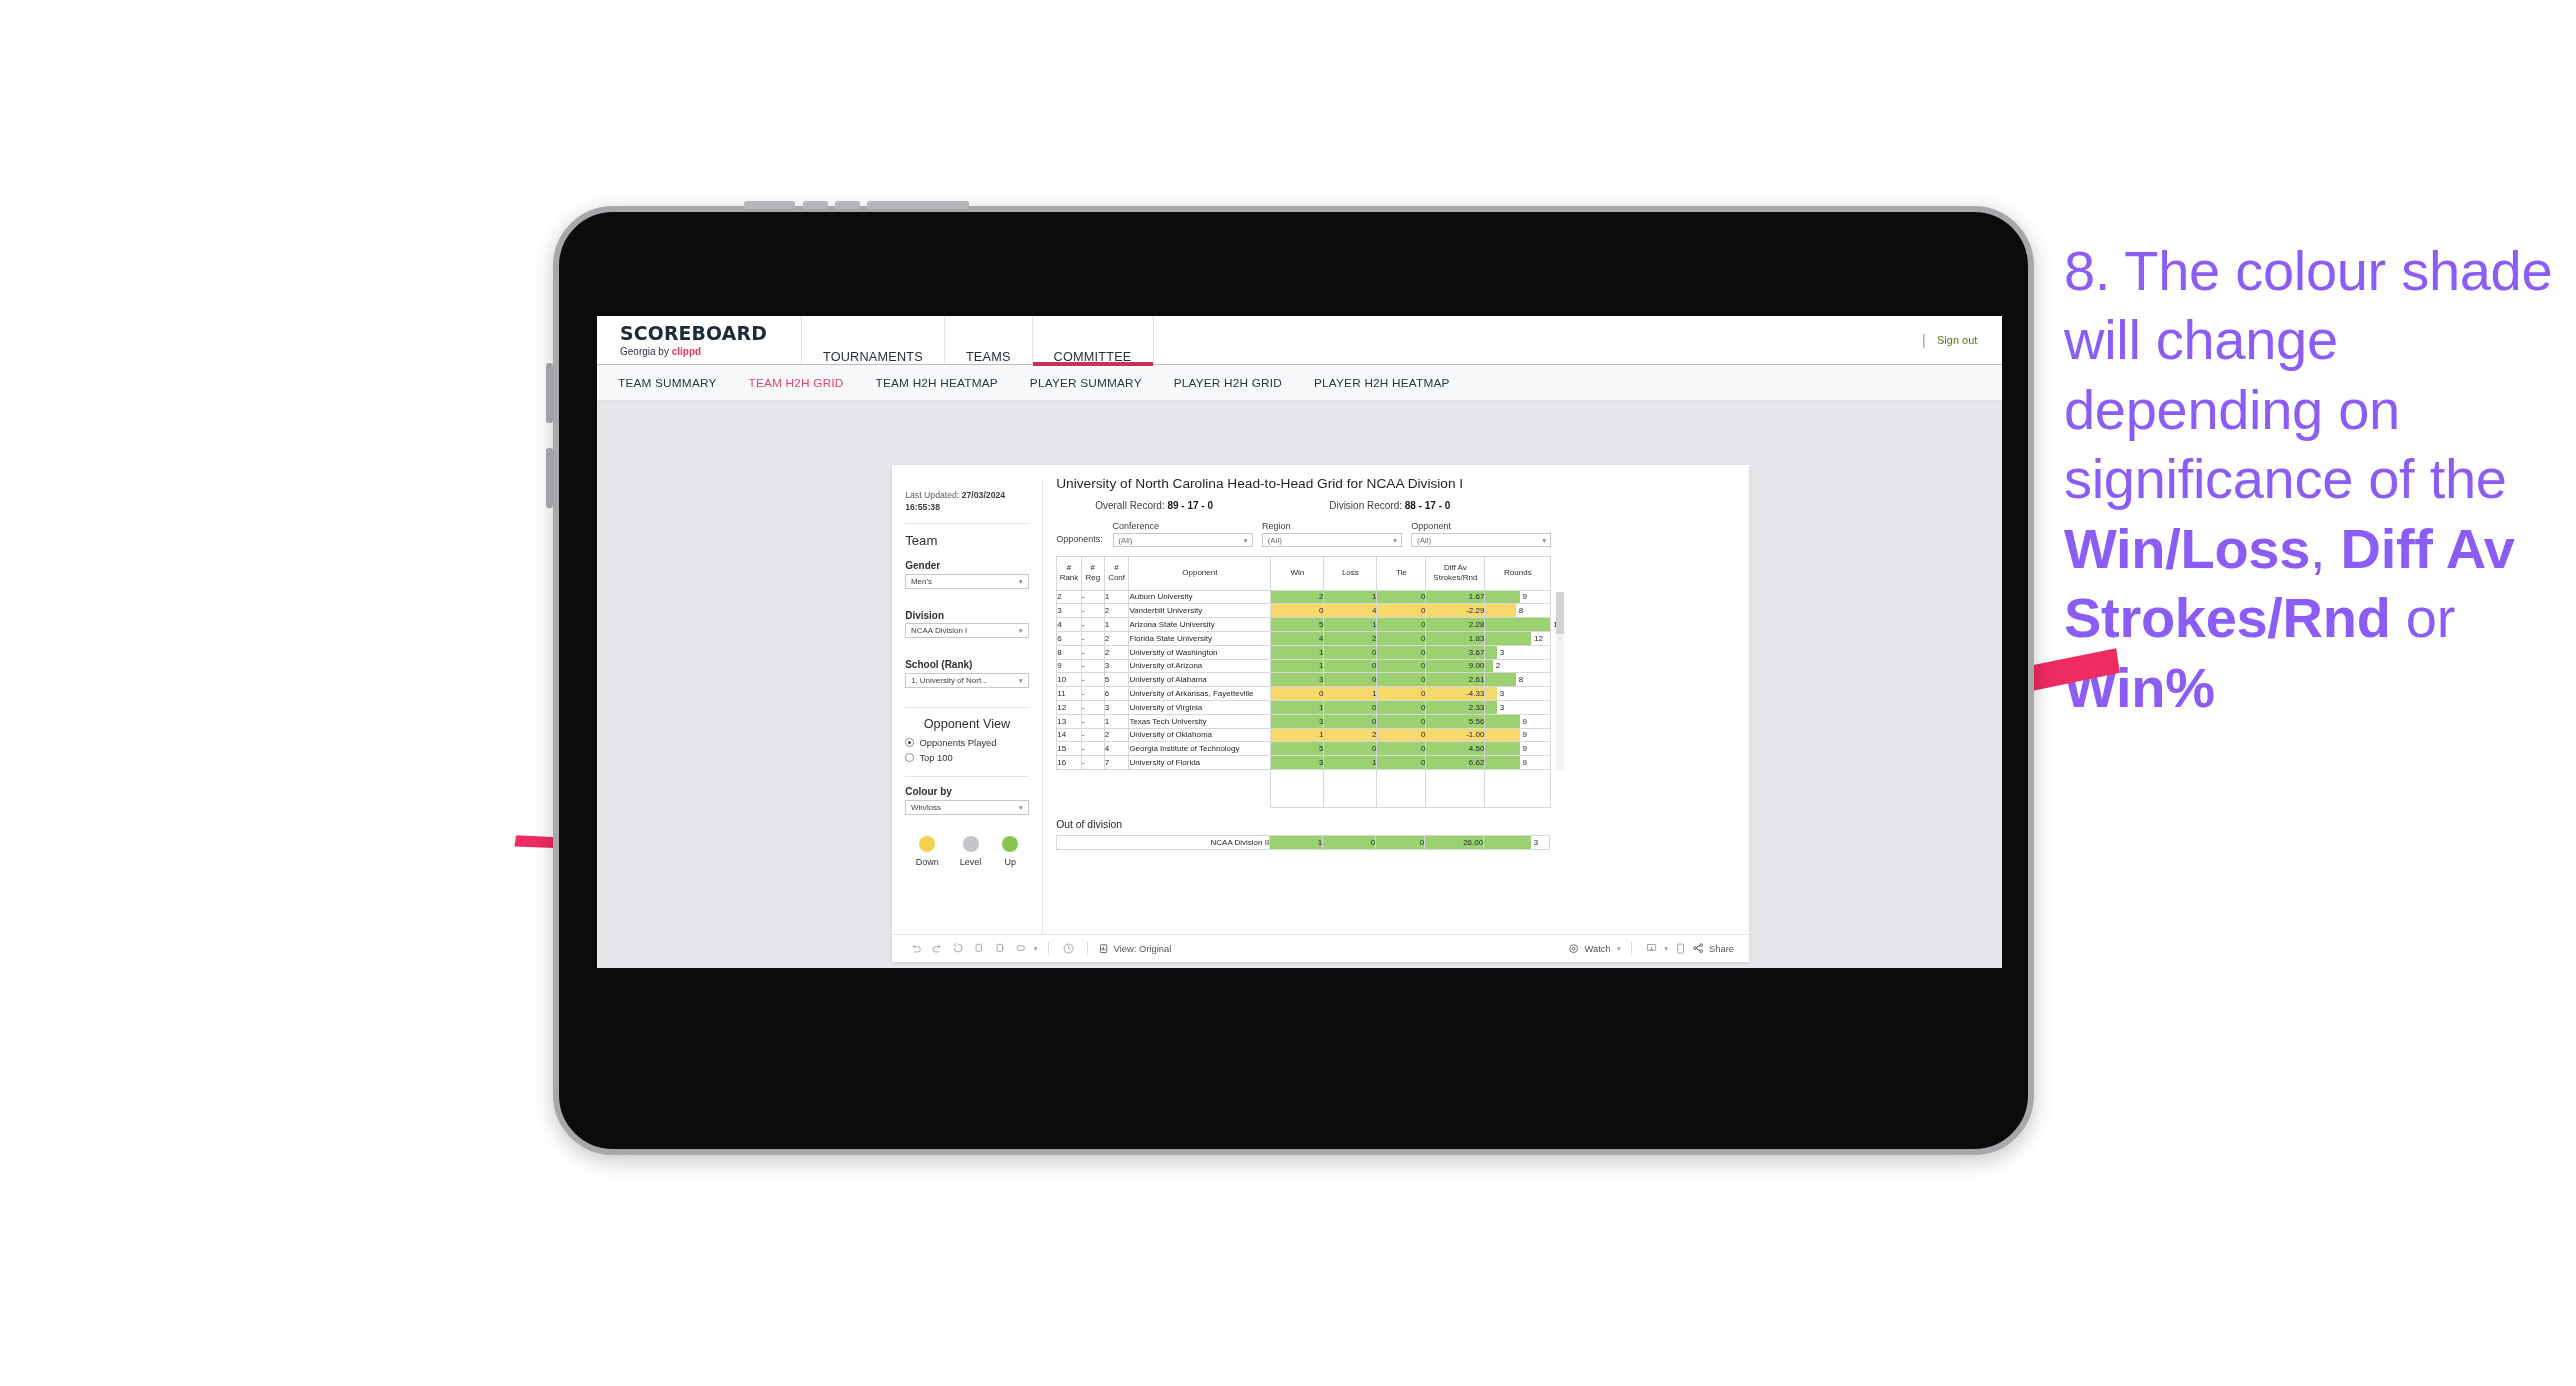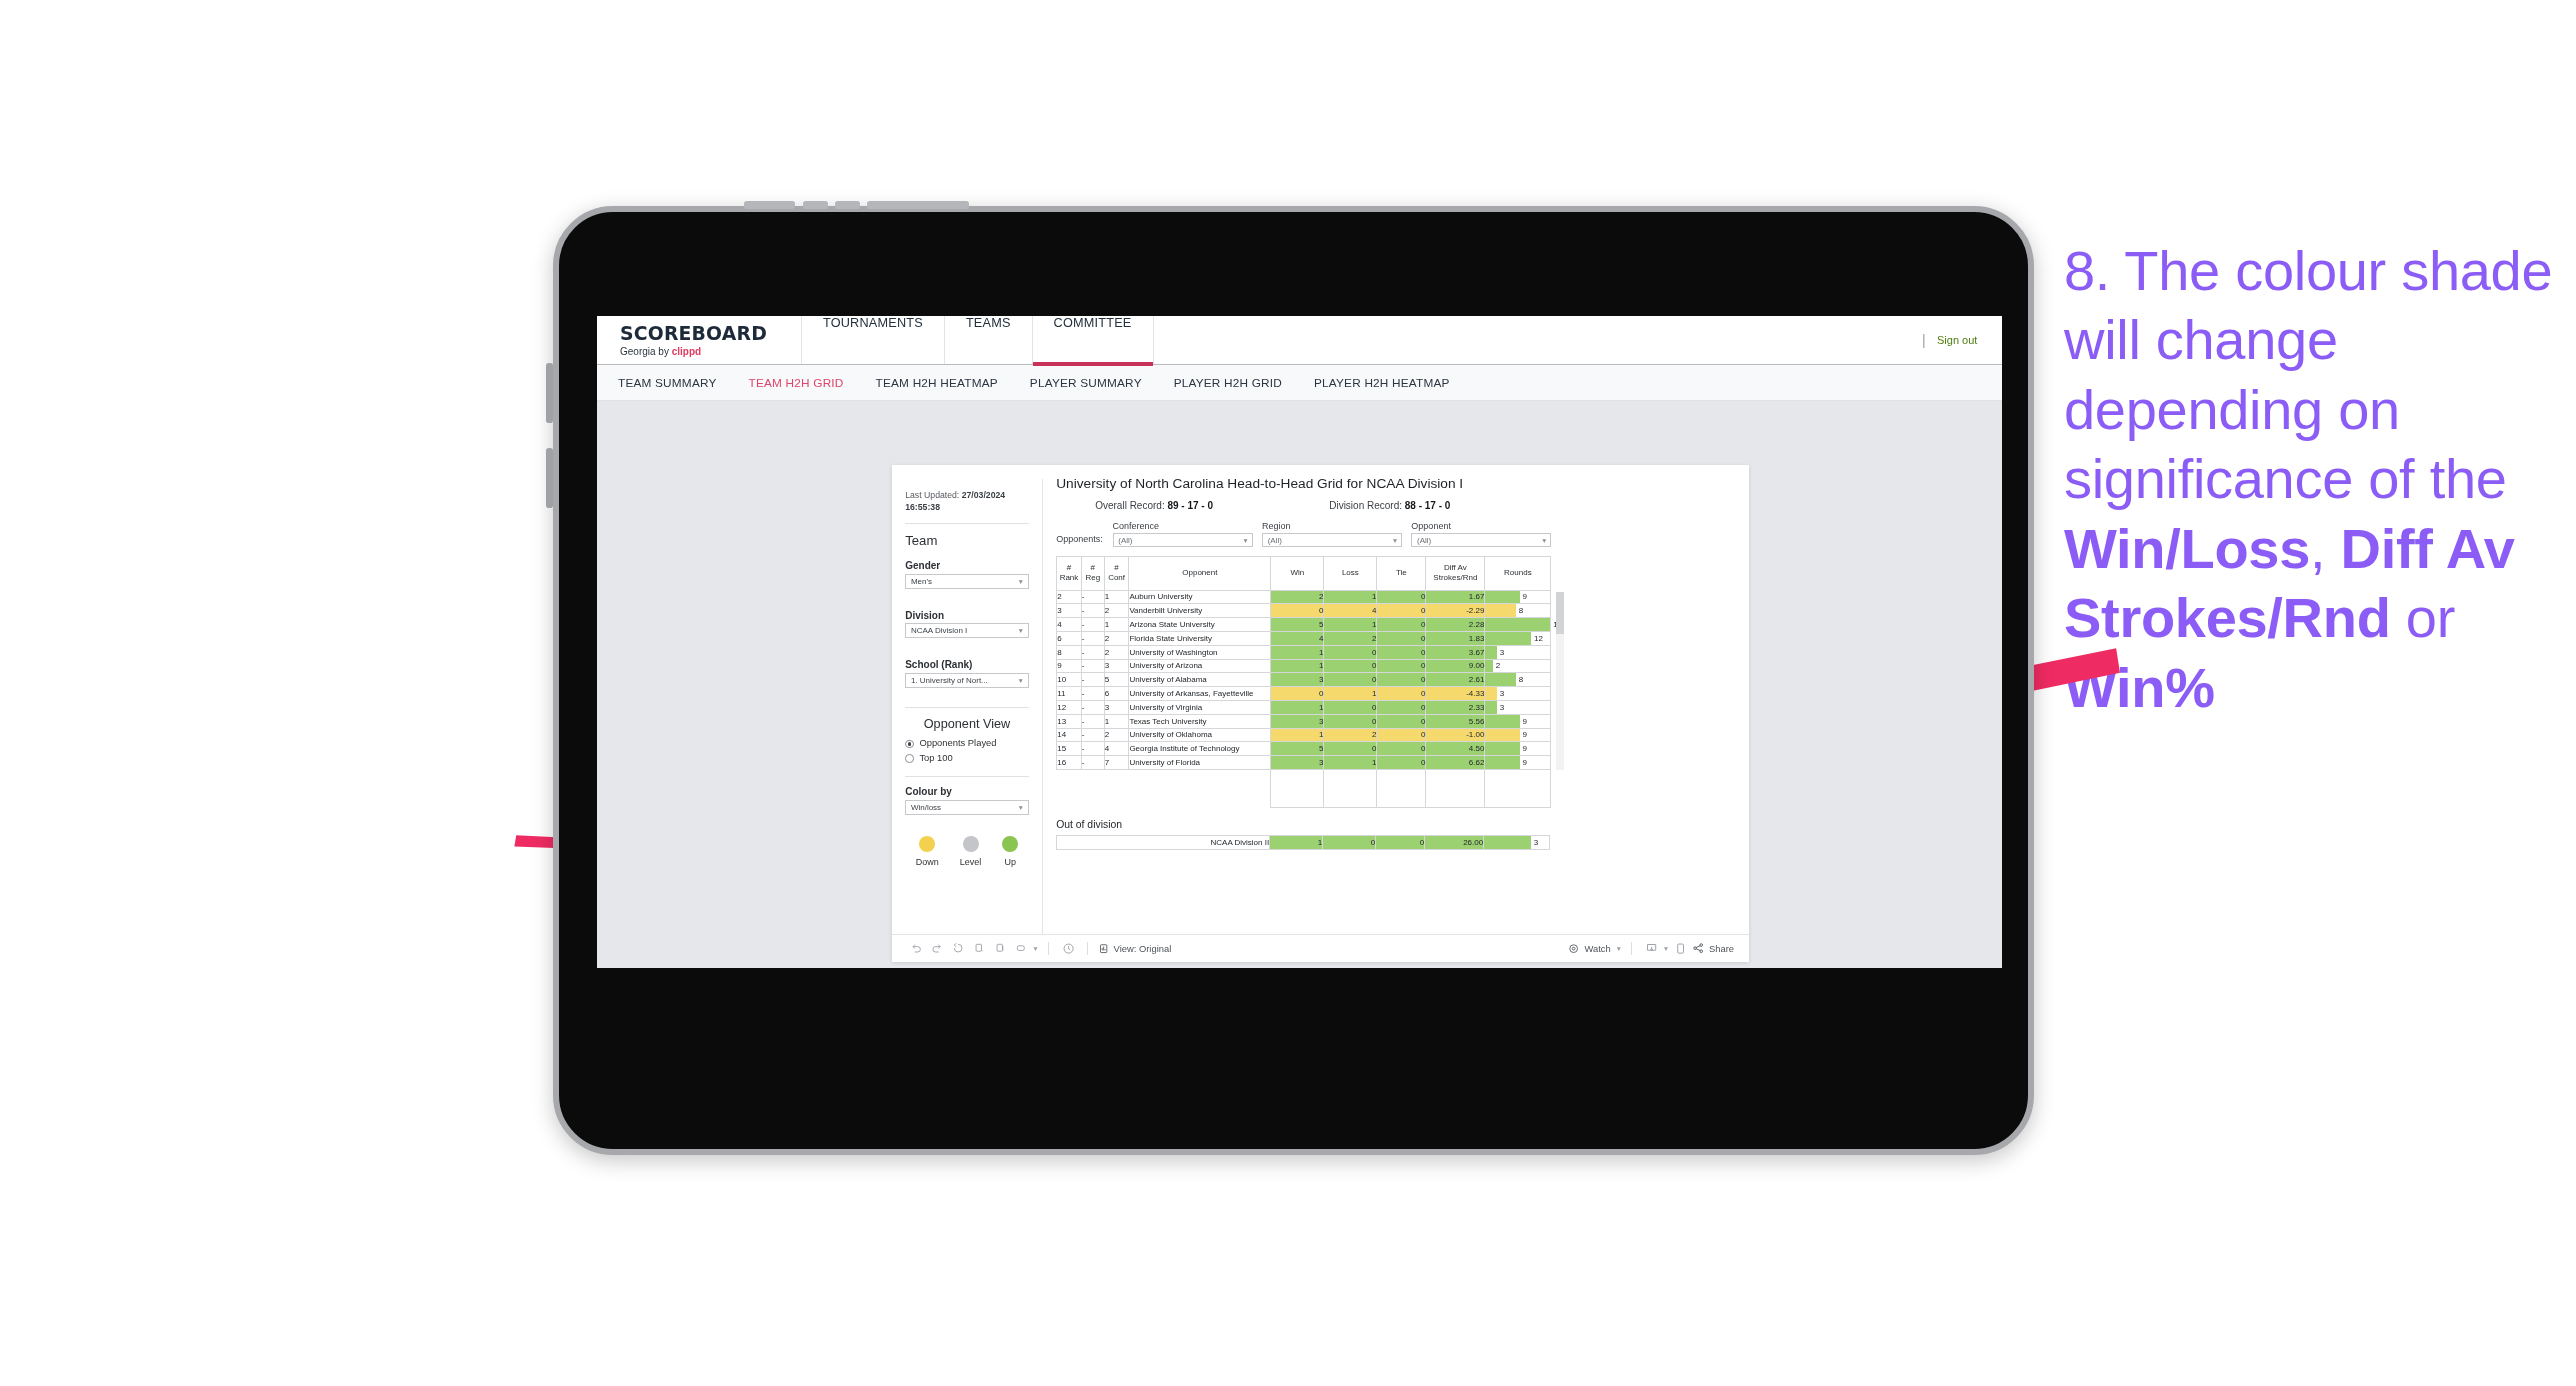"TOURNAMENTS" .nav-item { align-items: flex-start -> flex-end }
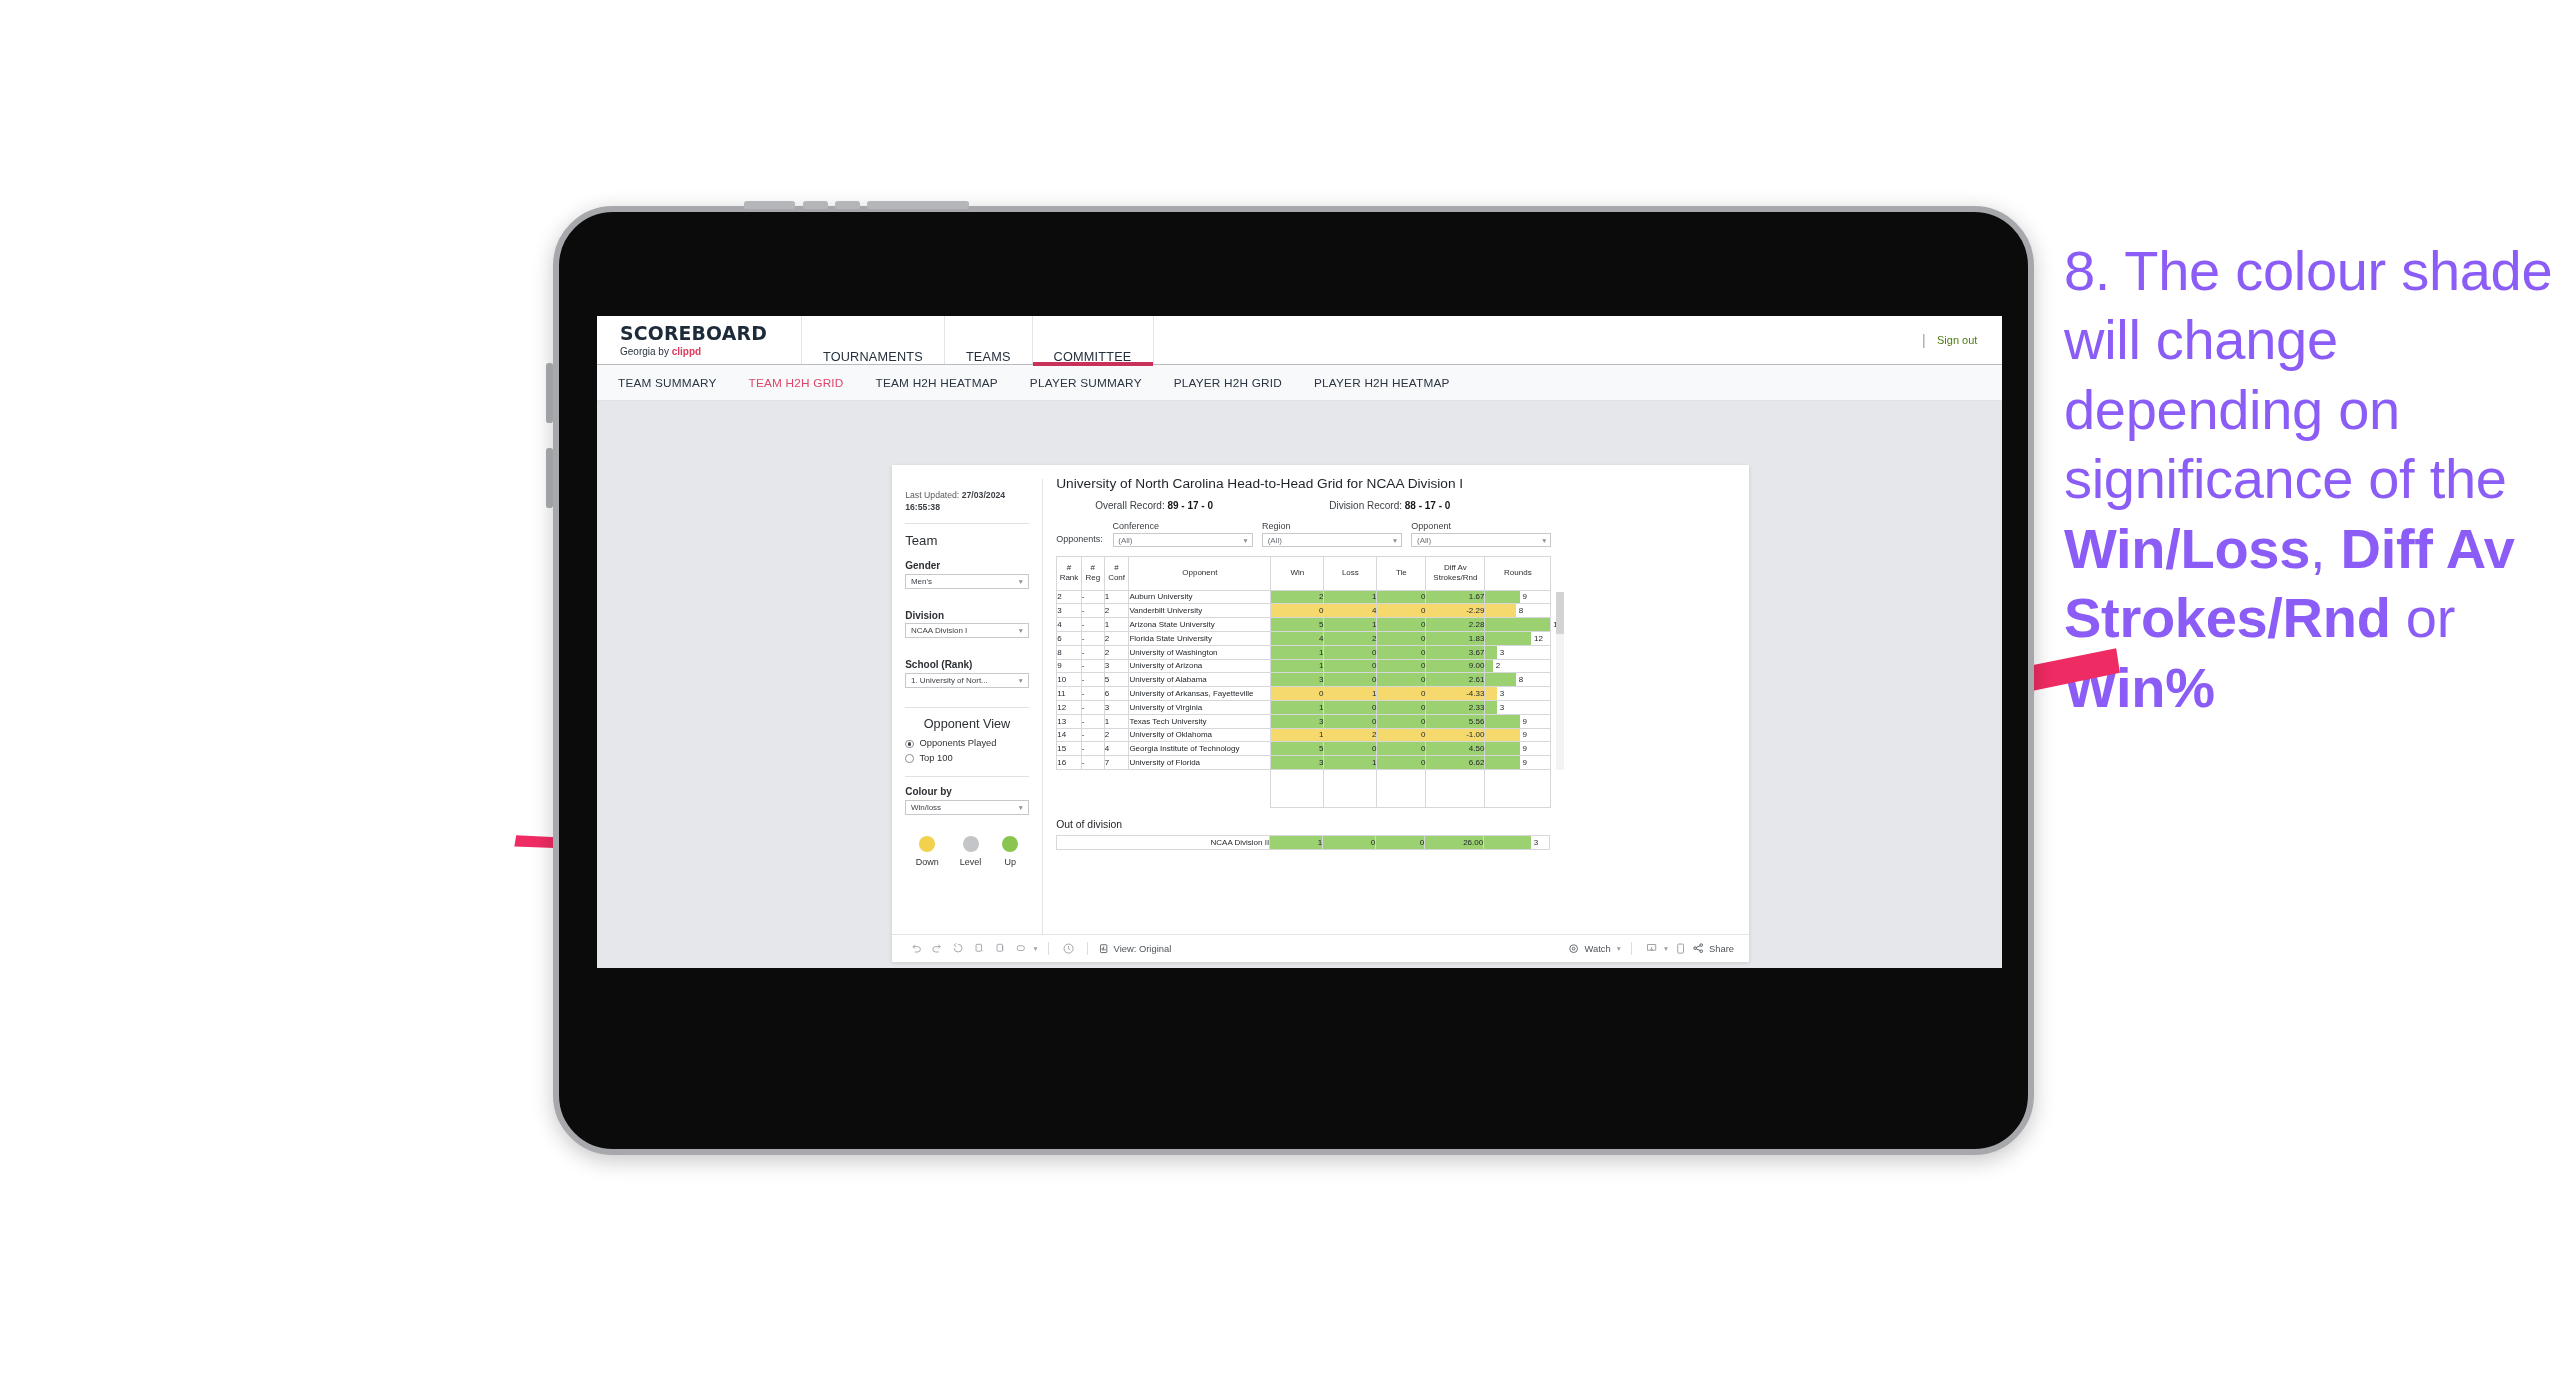"Opponents Played" .radio-row { align-items: flex-end -> center }
